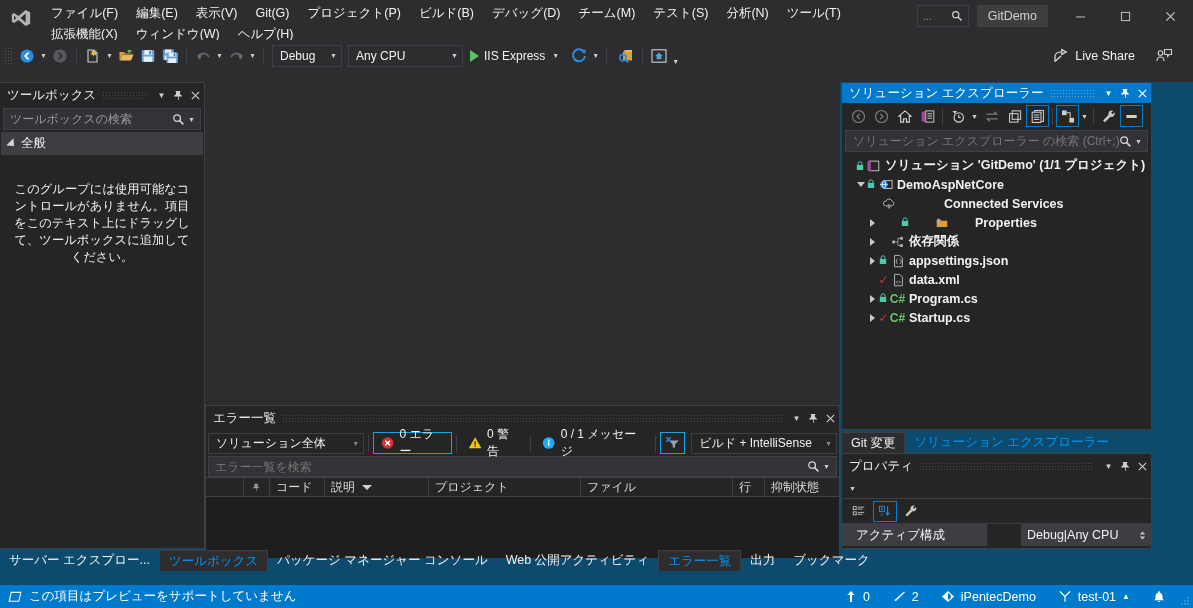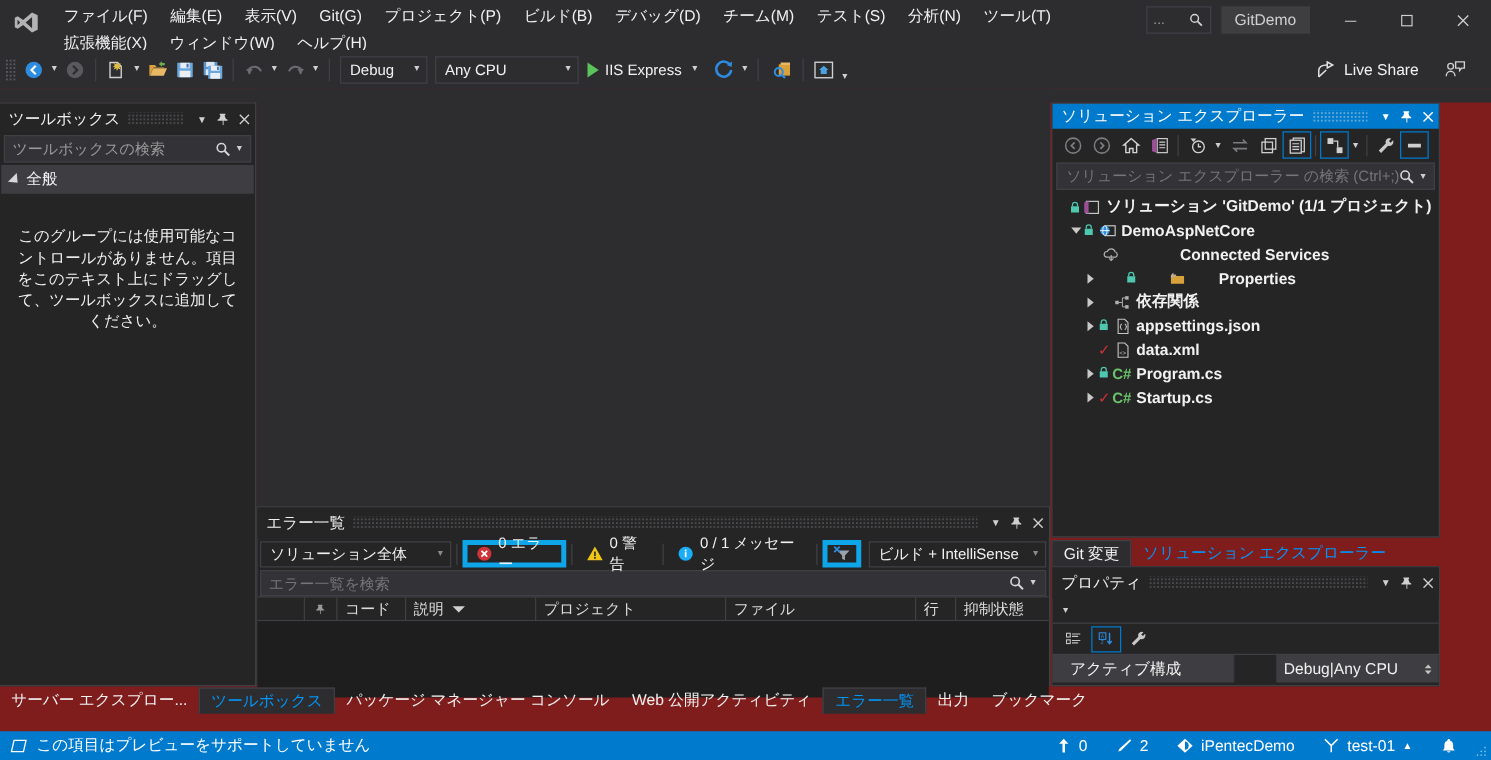"ファイル(F)" #app { background: #7f1d1d -> #0c4a6e }
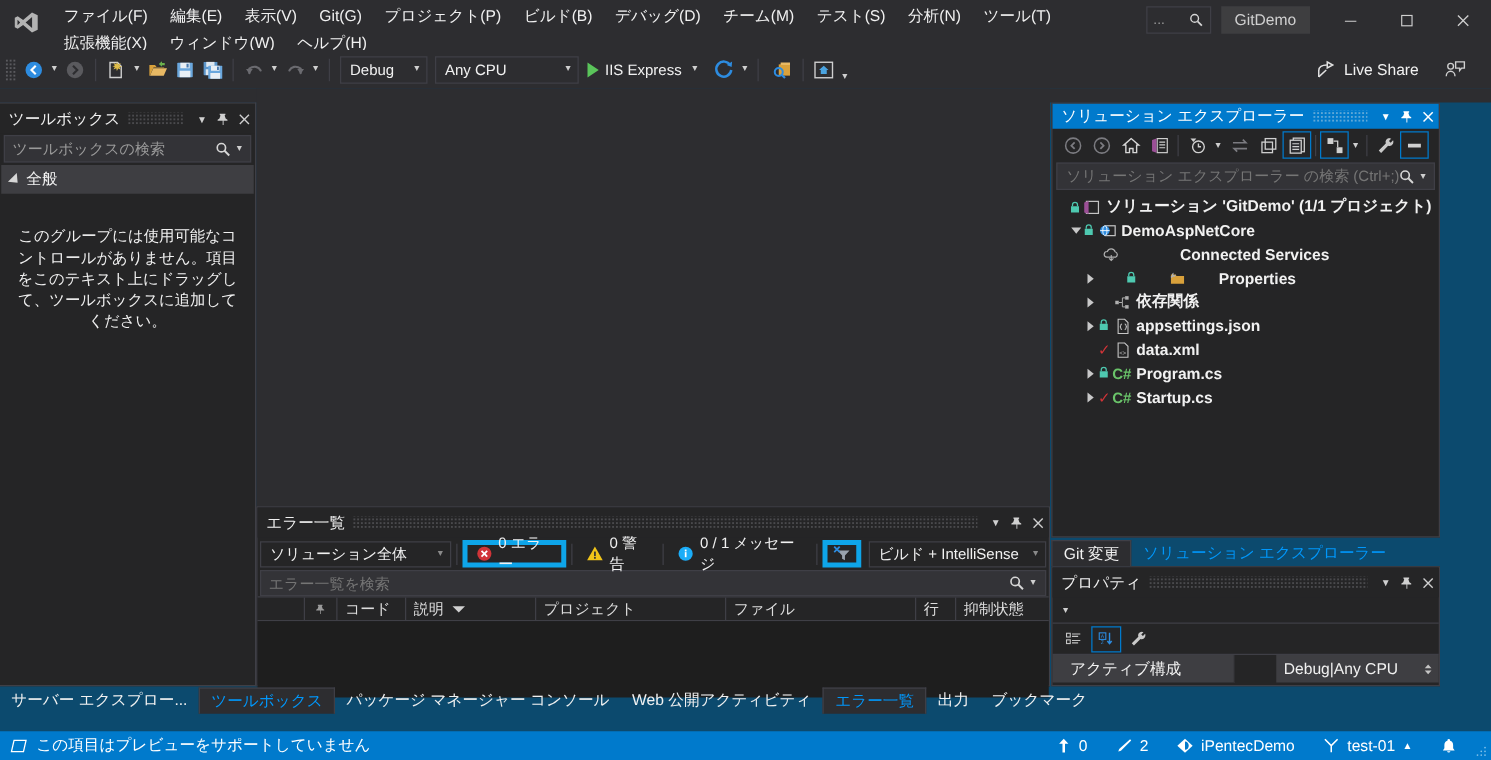"0 エラー" .pill.sel { border: 4px solid #0ea5e9 -> 1px solid #0ea5e9 }
